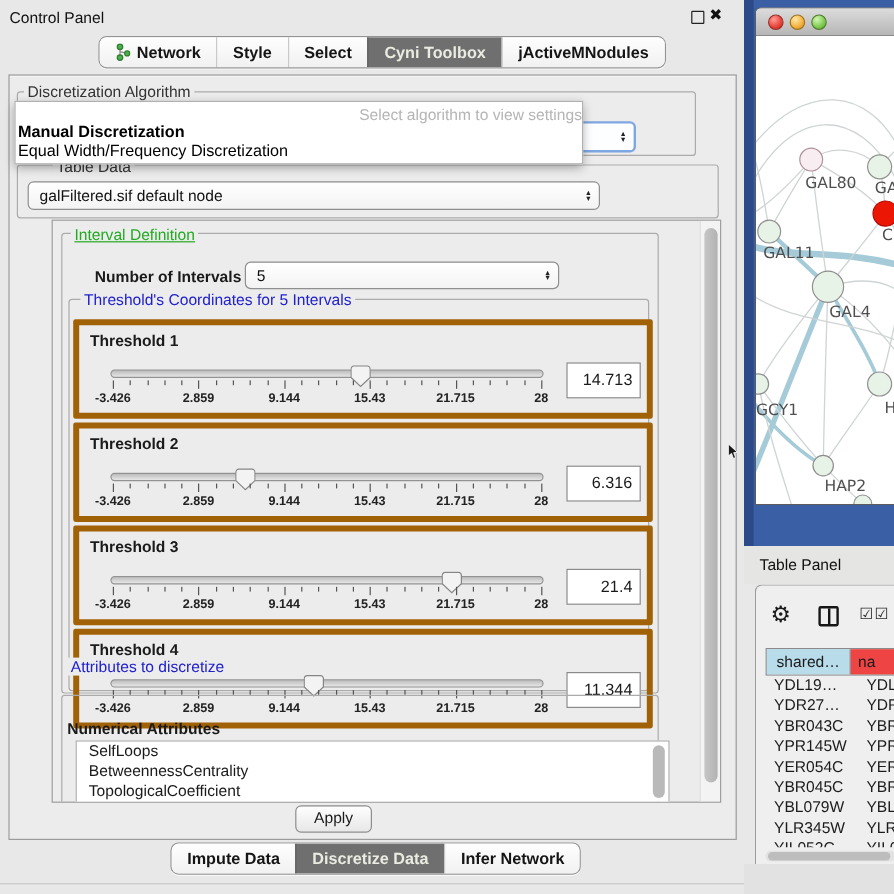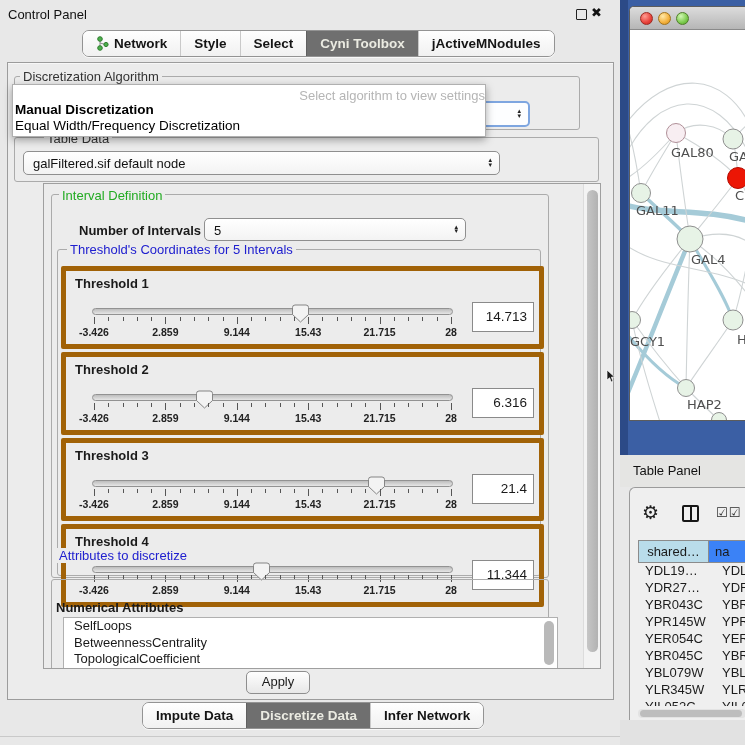"Interval Definition" .legend.green { text-decoration: none -> underline }
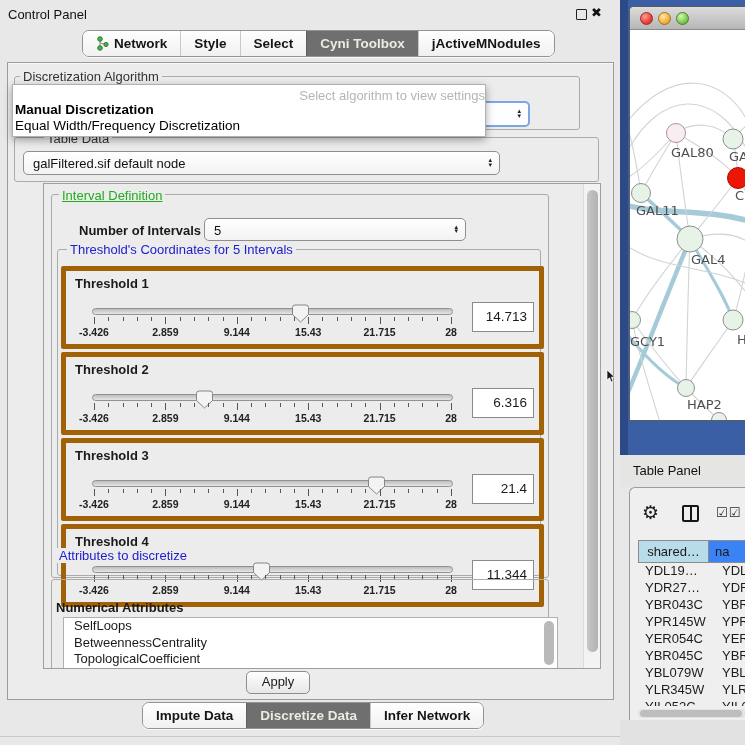"na" .hc2 { background: #3b82f6 -> #ef4444 }
